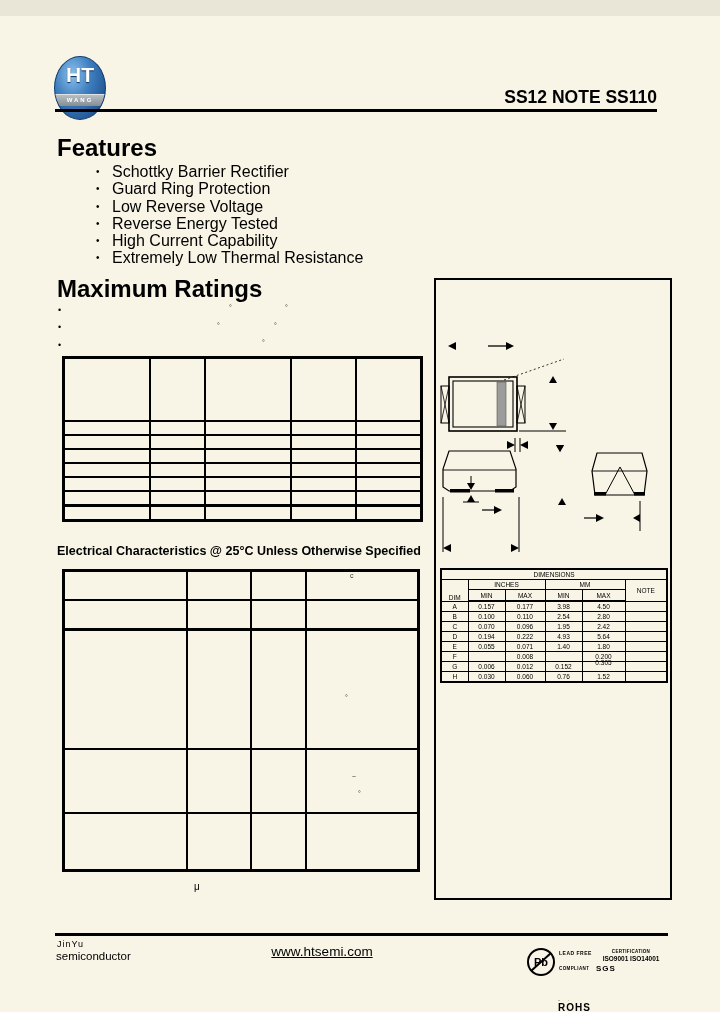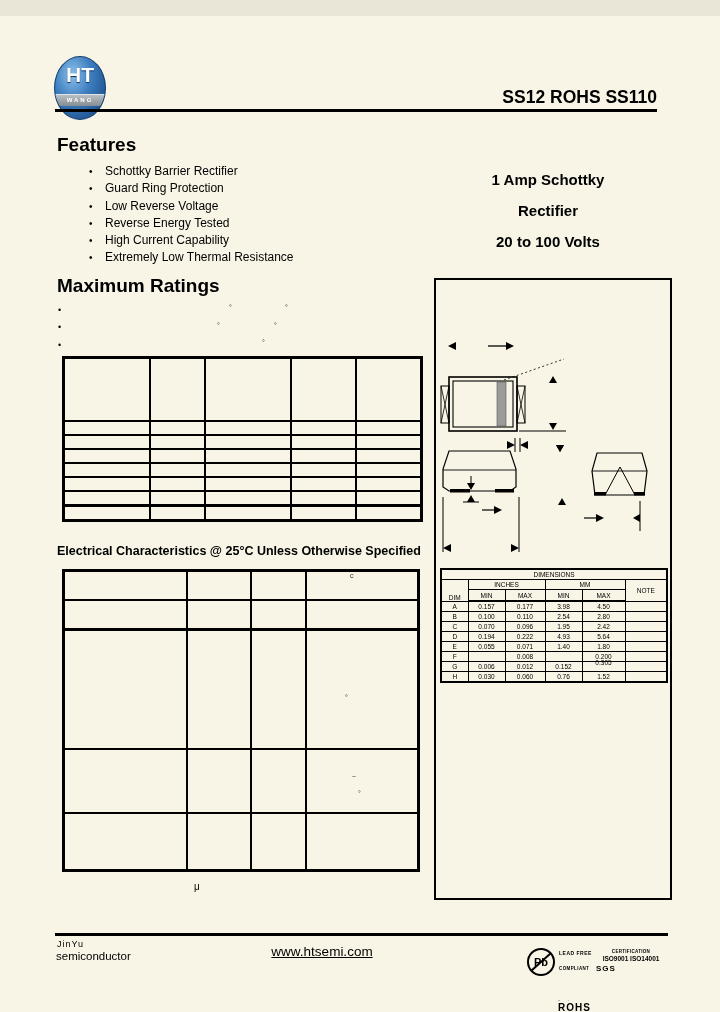"SS12 ROHS SS110" div.abs { text: ROHS -> NOTE }
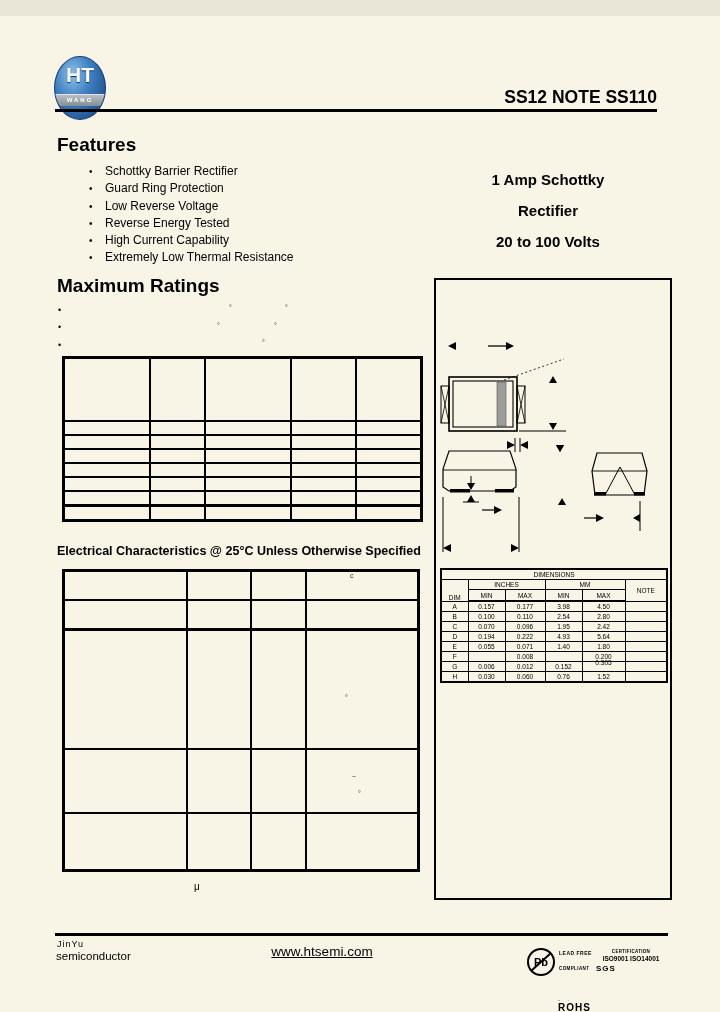"Features" h1.sect { font-size: 19px -> 24px }
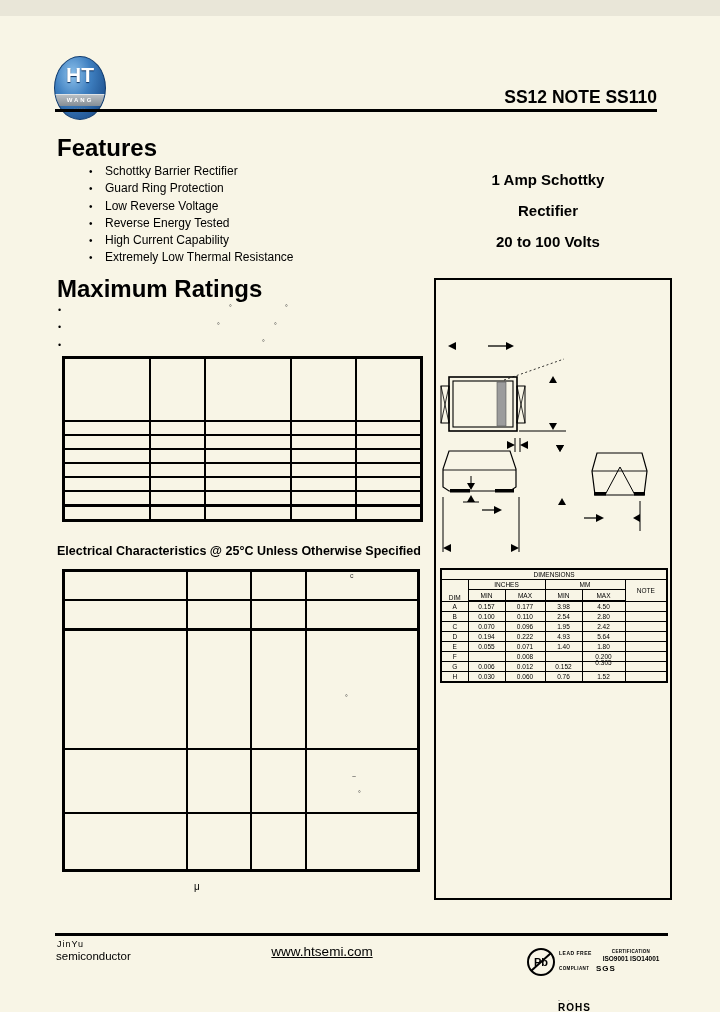"Schottky Barrier Rectifier" ul.feat { font-size: 12px -> 16px; left: 105px -> 112px }
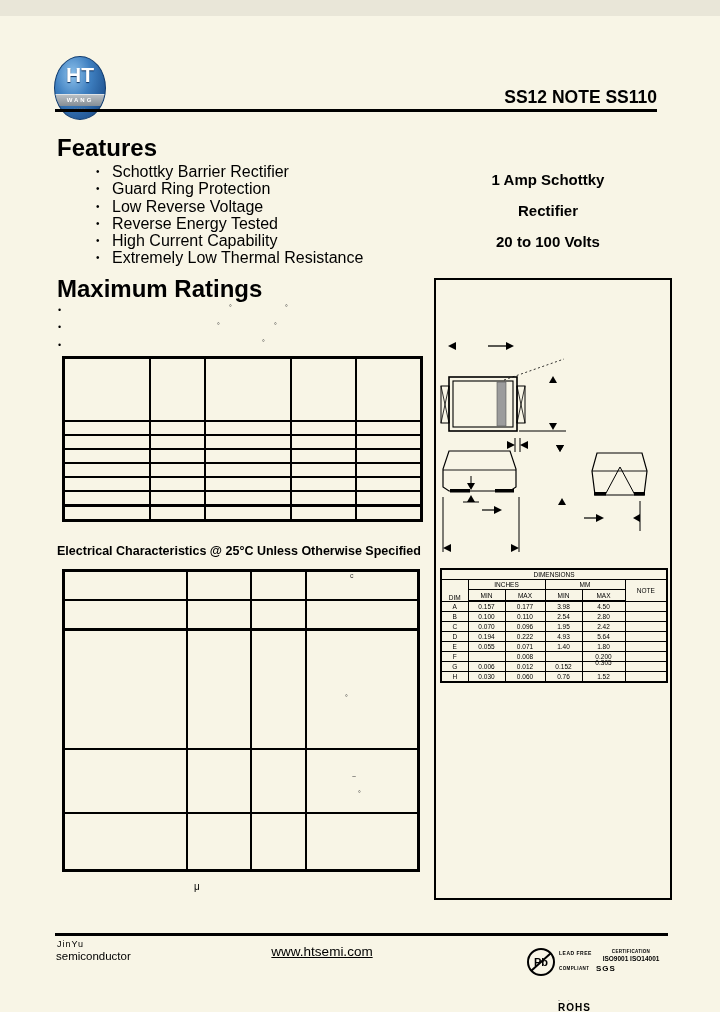"1 Amp Schottky" div.abs { html: <div> <div>1 Amp Schottky</div> <div>Rectifier</div> <div>20 to 100 Volts</div> </div> -> none }
